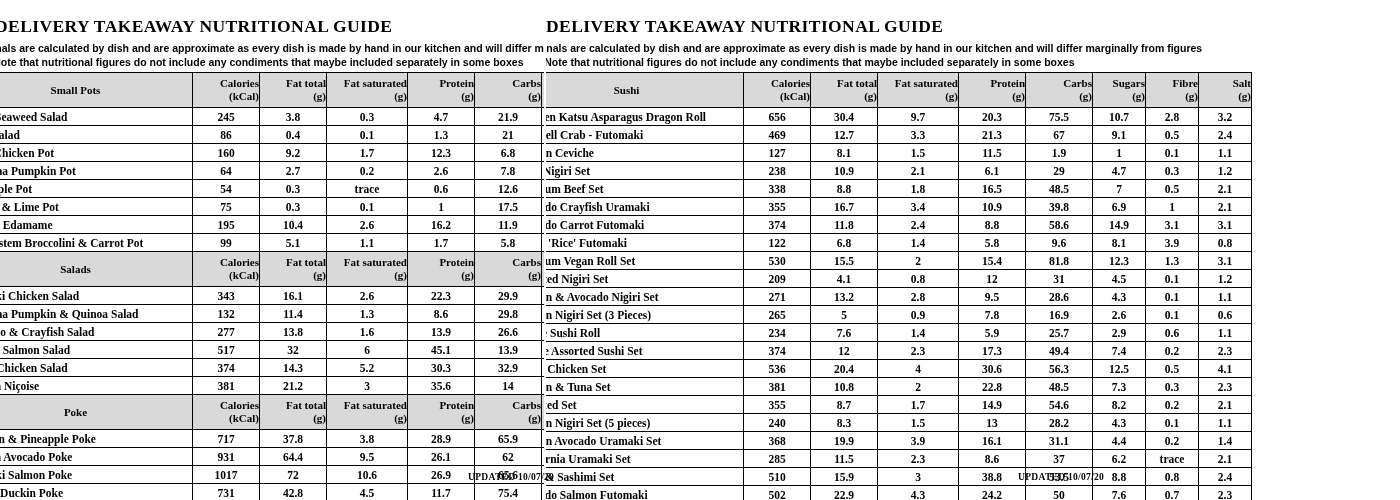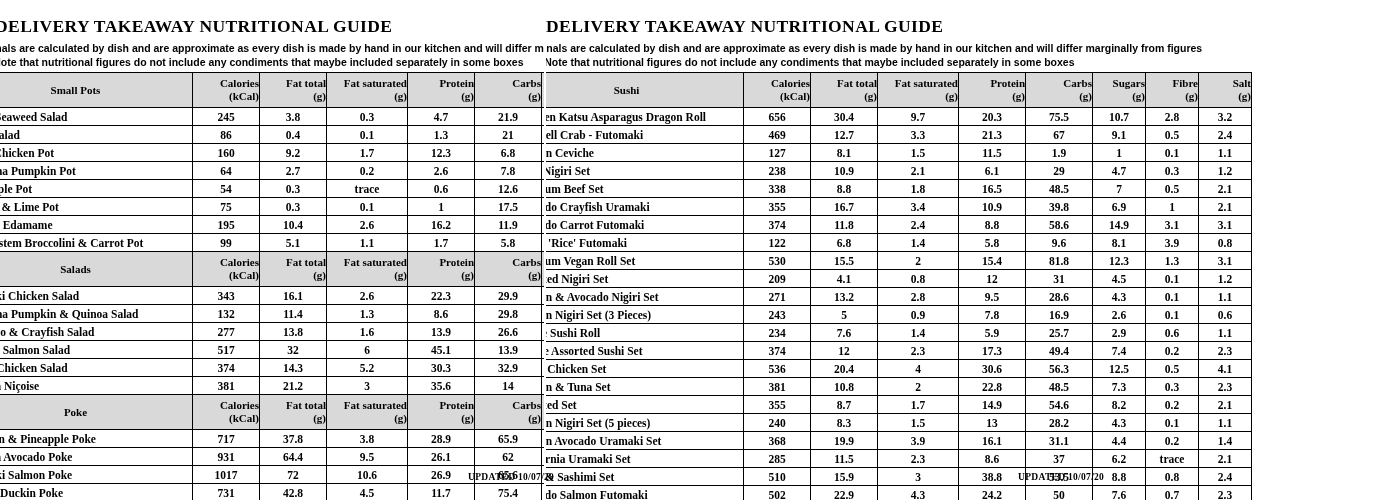"243" td.c-num { text: 243 -> 265 }
